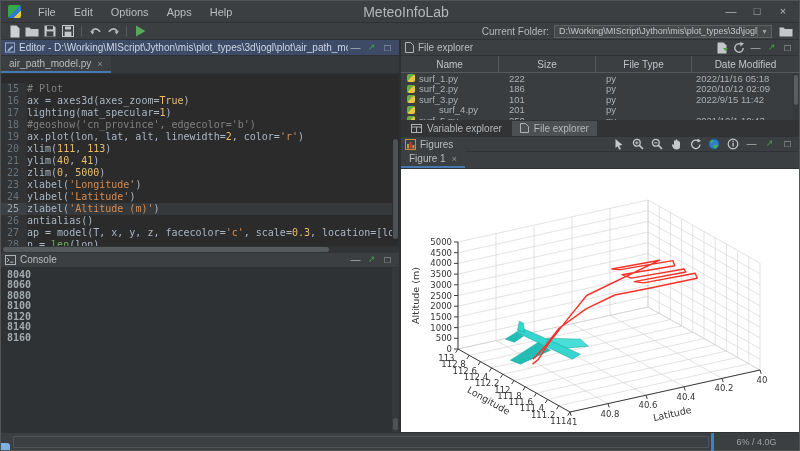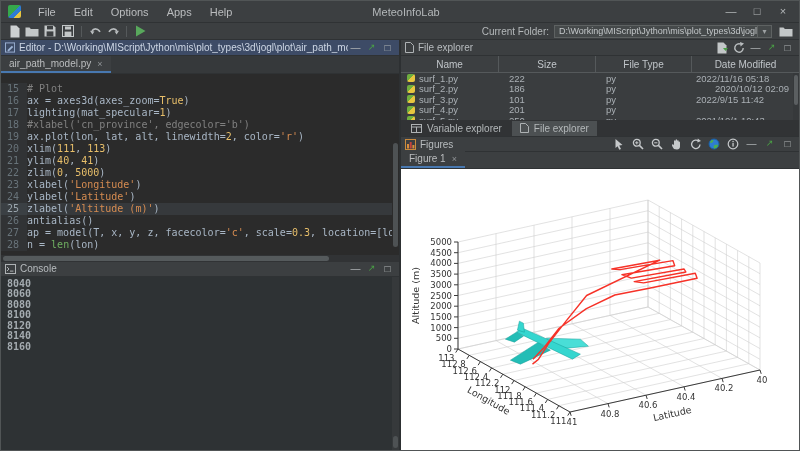"MeteoInfoLab" .win-title { font-size: 11px -> 14px }
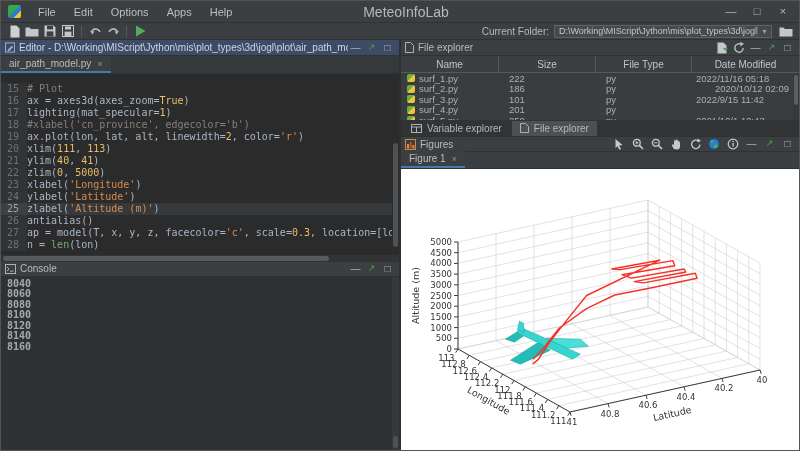"2020/10/12 02:09" div.fe-cell { margin-left: 19px -> none }
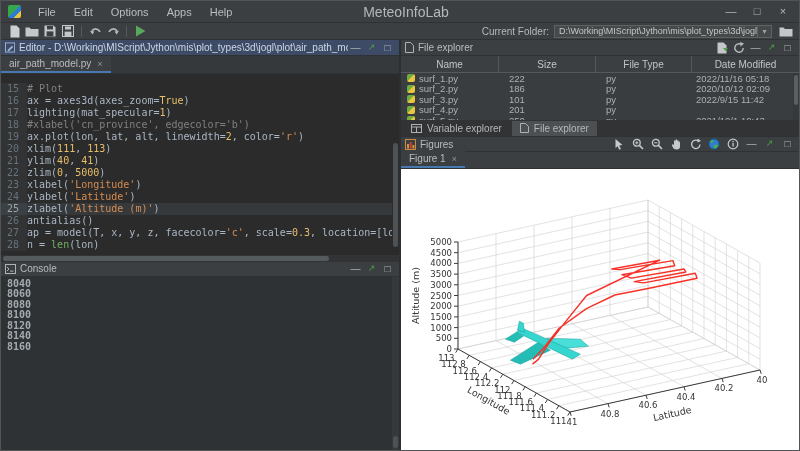"surf_4.py" div.fe-cell { gap: none -> 20px }
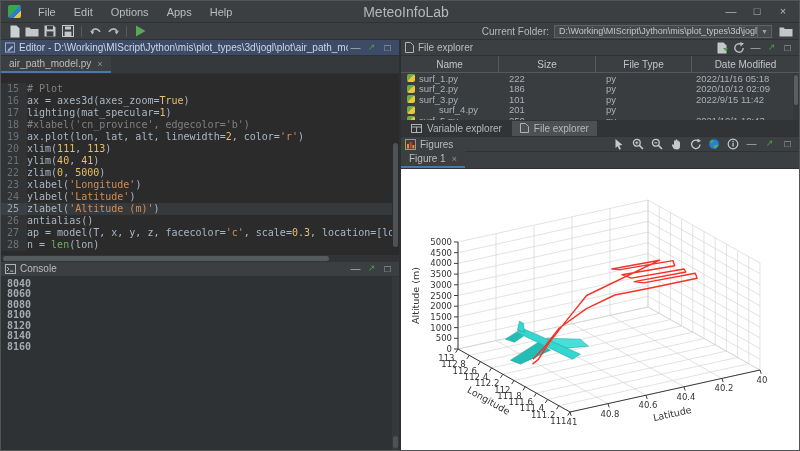"#xlabel('cn_province', edgecolor='b')" span.tk-c { text: xlabel -> geoshow }
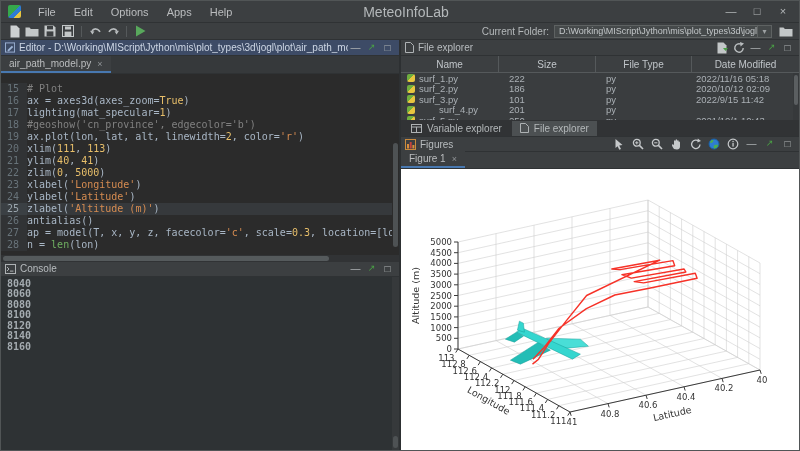"6% / 4.0G" div.statusbar { html: none -> <div> <span></span> <div></div> <div> <span>6% / 4.0G</span> </div> </div> }
